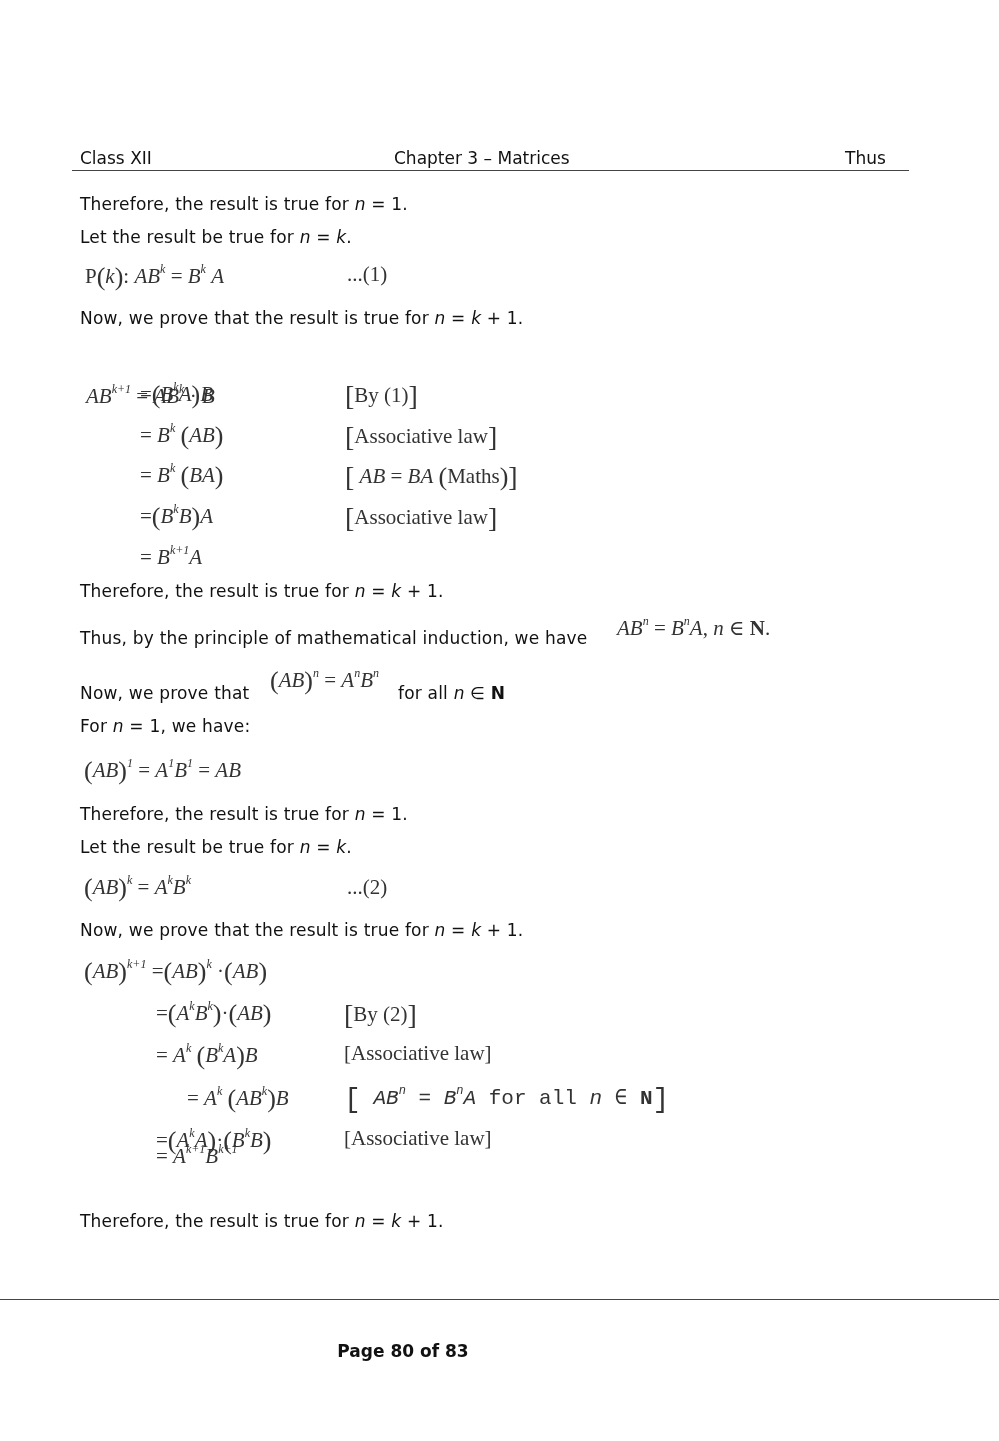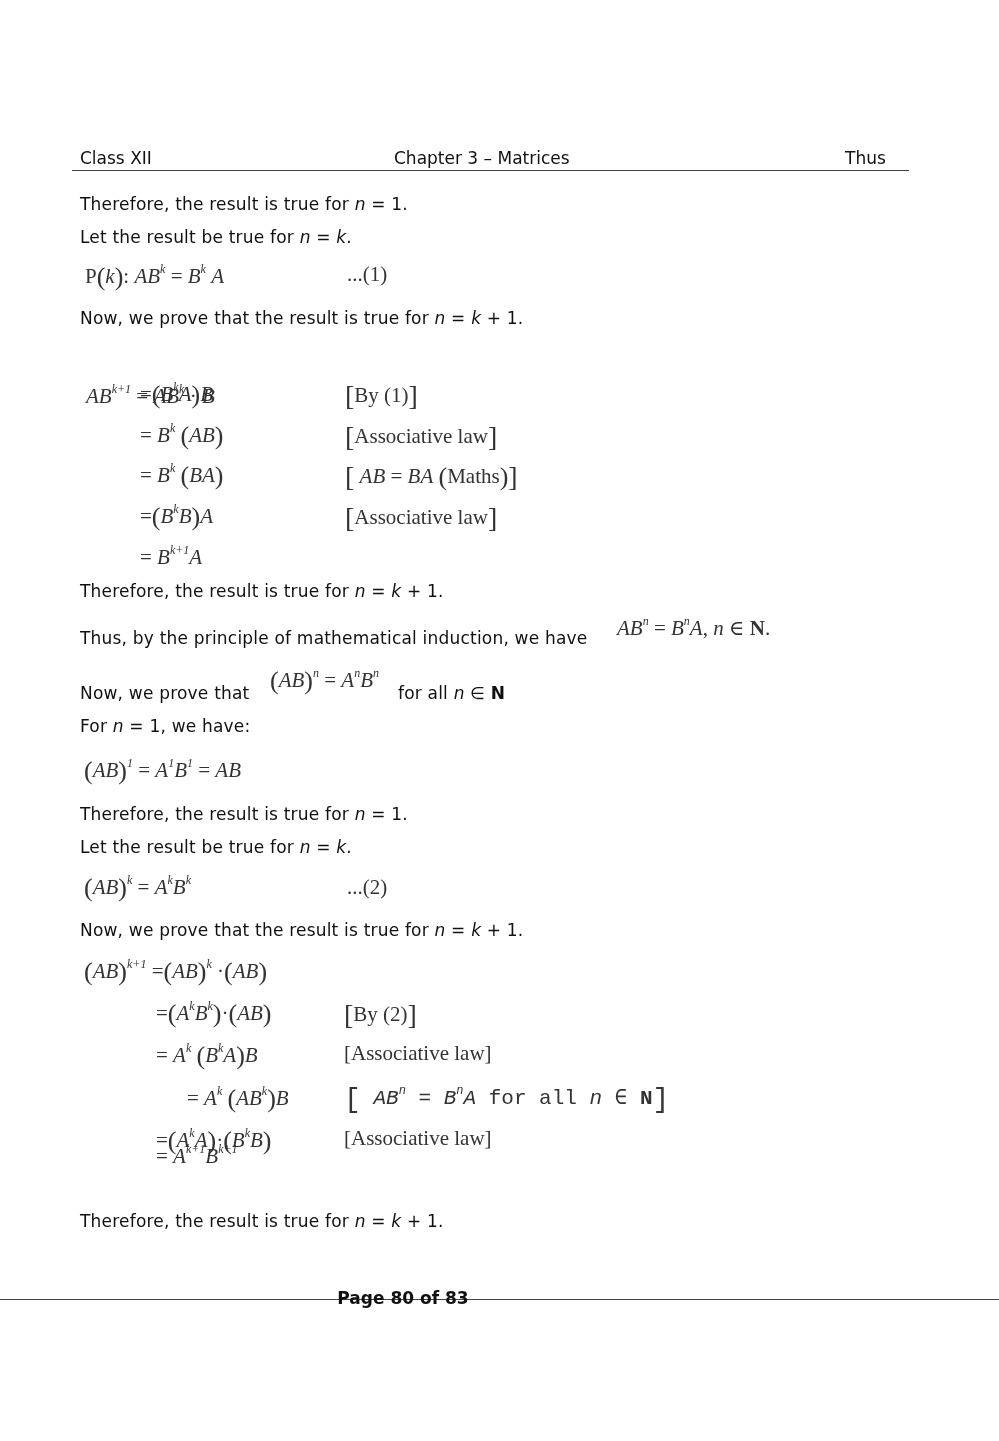"Page 80 of 83" .foot { top: 1288px -> 1341px }
